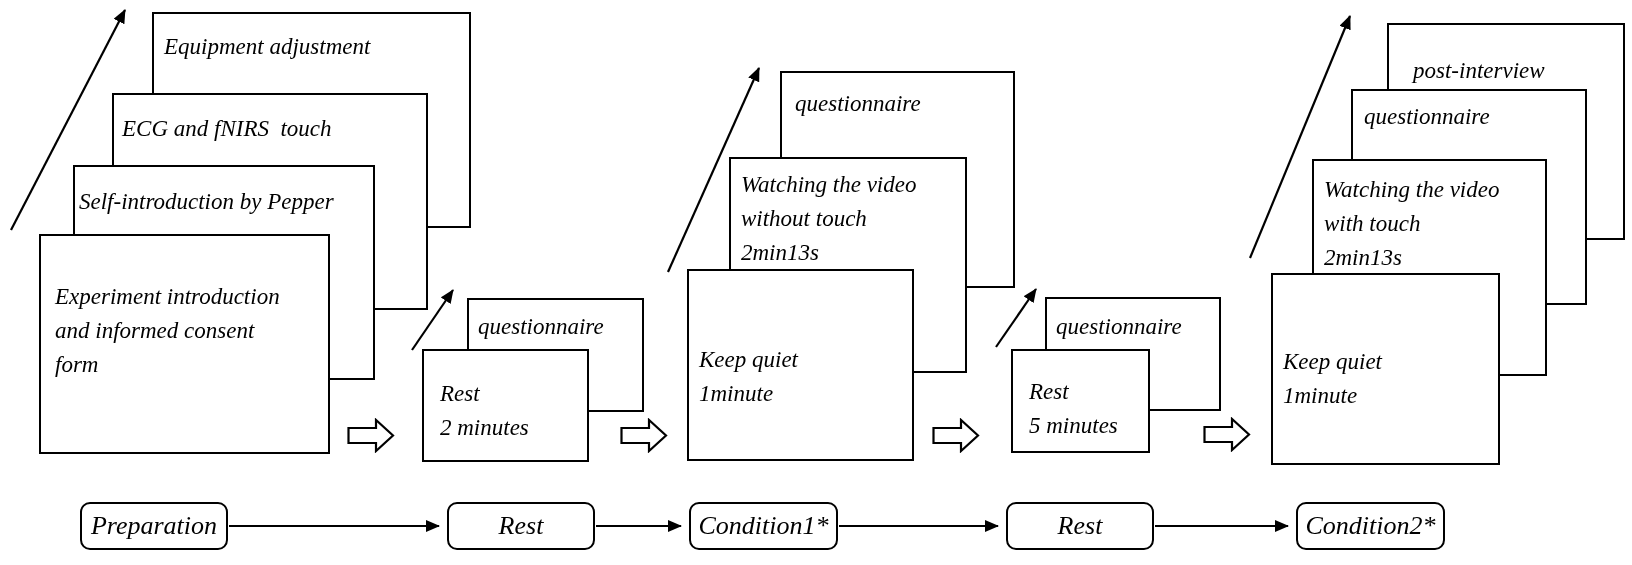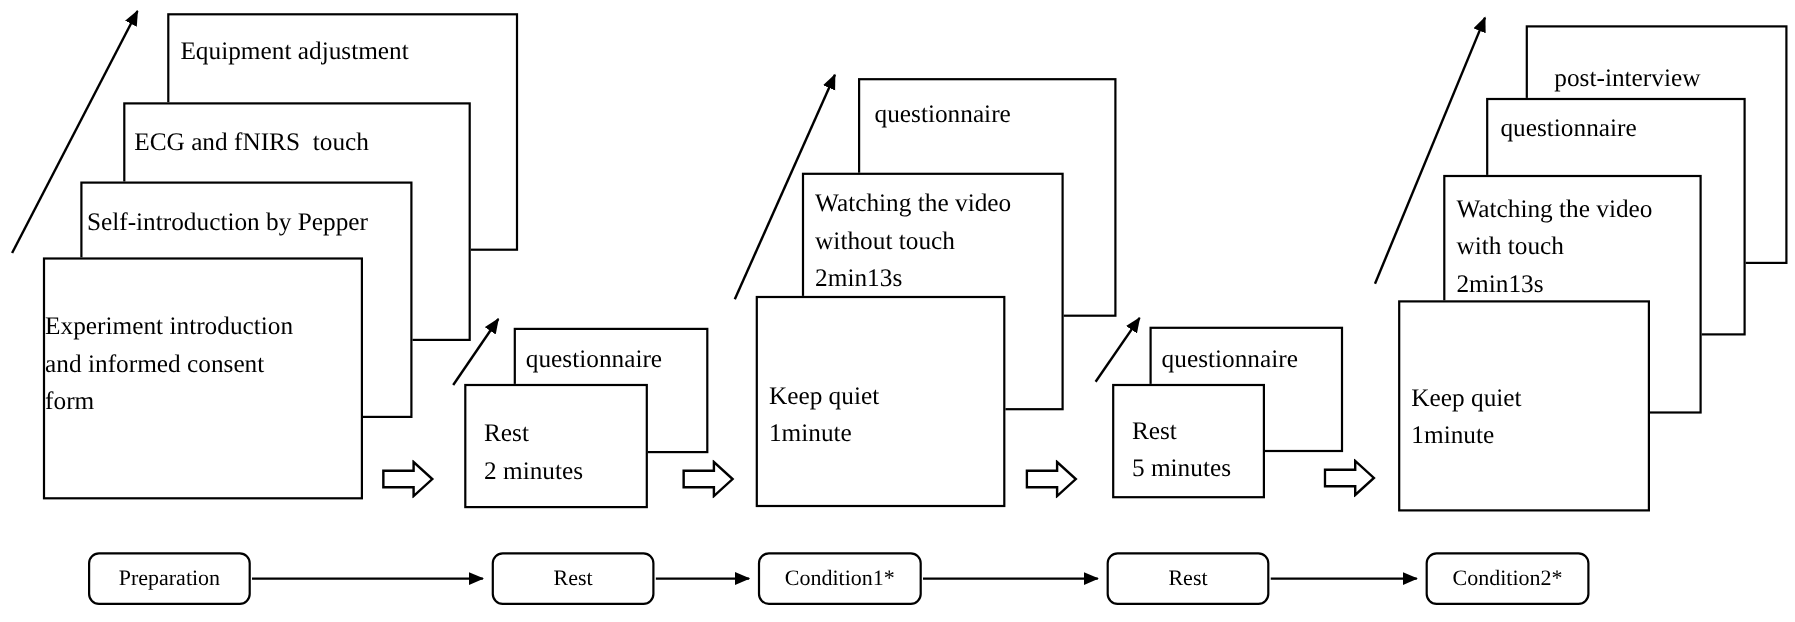"Equipment adjustment" .canvas { font-style: none -> italic }
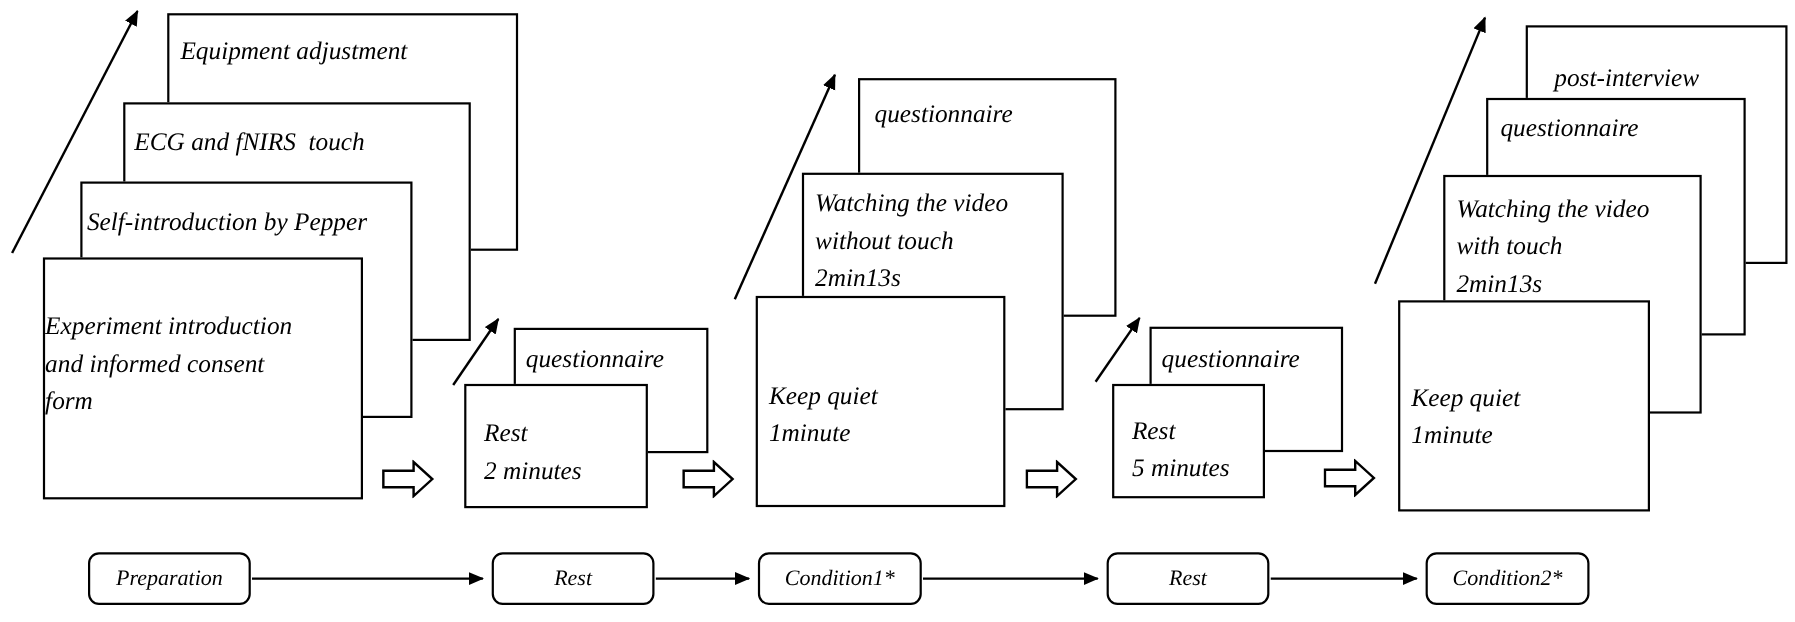"Experiment introduction" div.card-text { padding: 44px 6px 0 0 -> 44px 6px 0 14px }
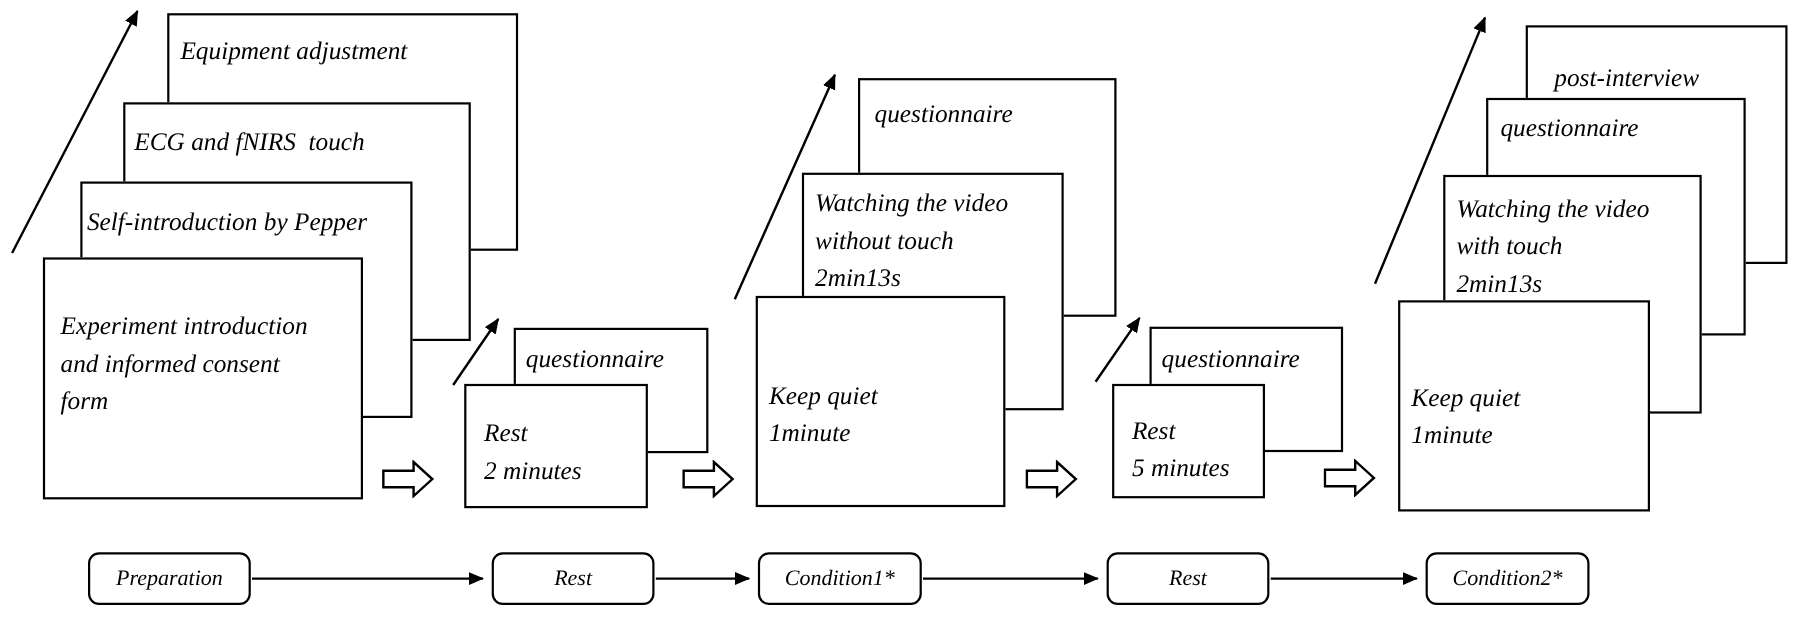"Preparation" .tbox span { font-size: 20px -> 26px }
